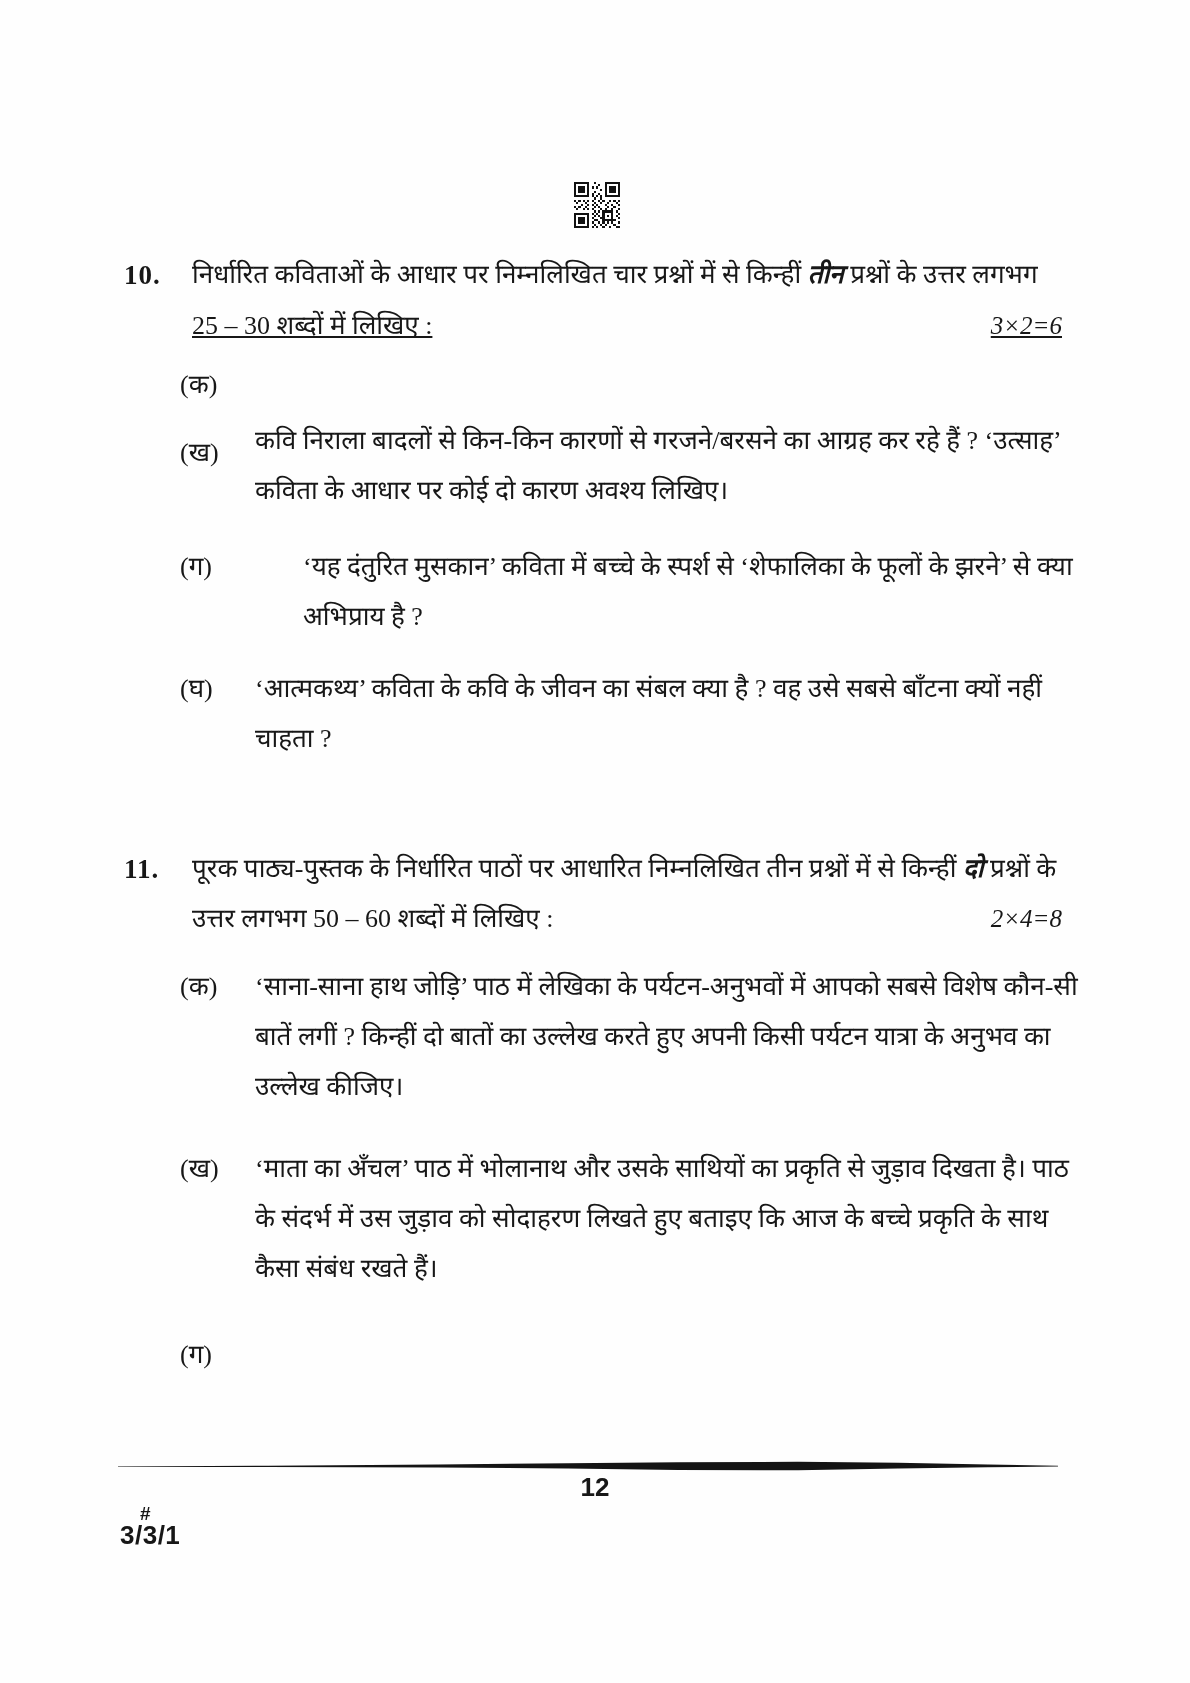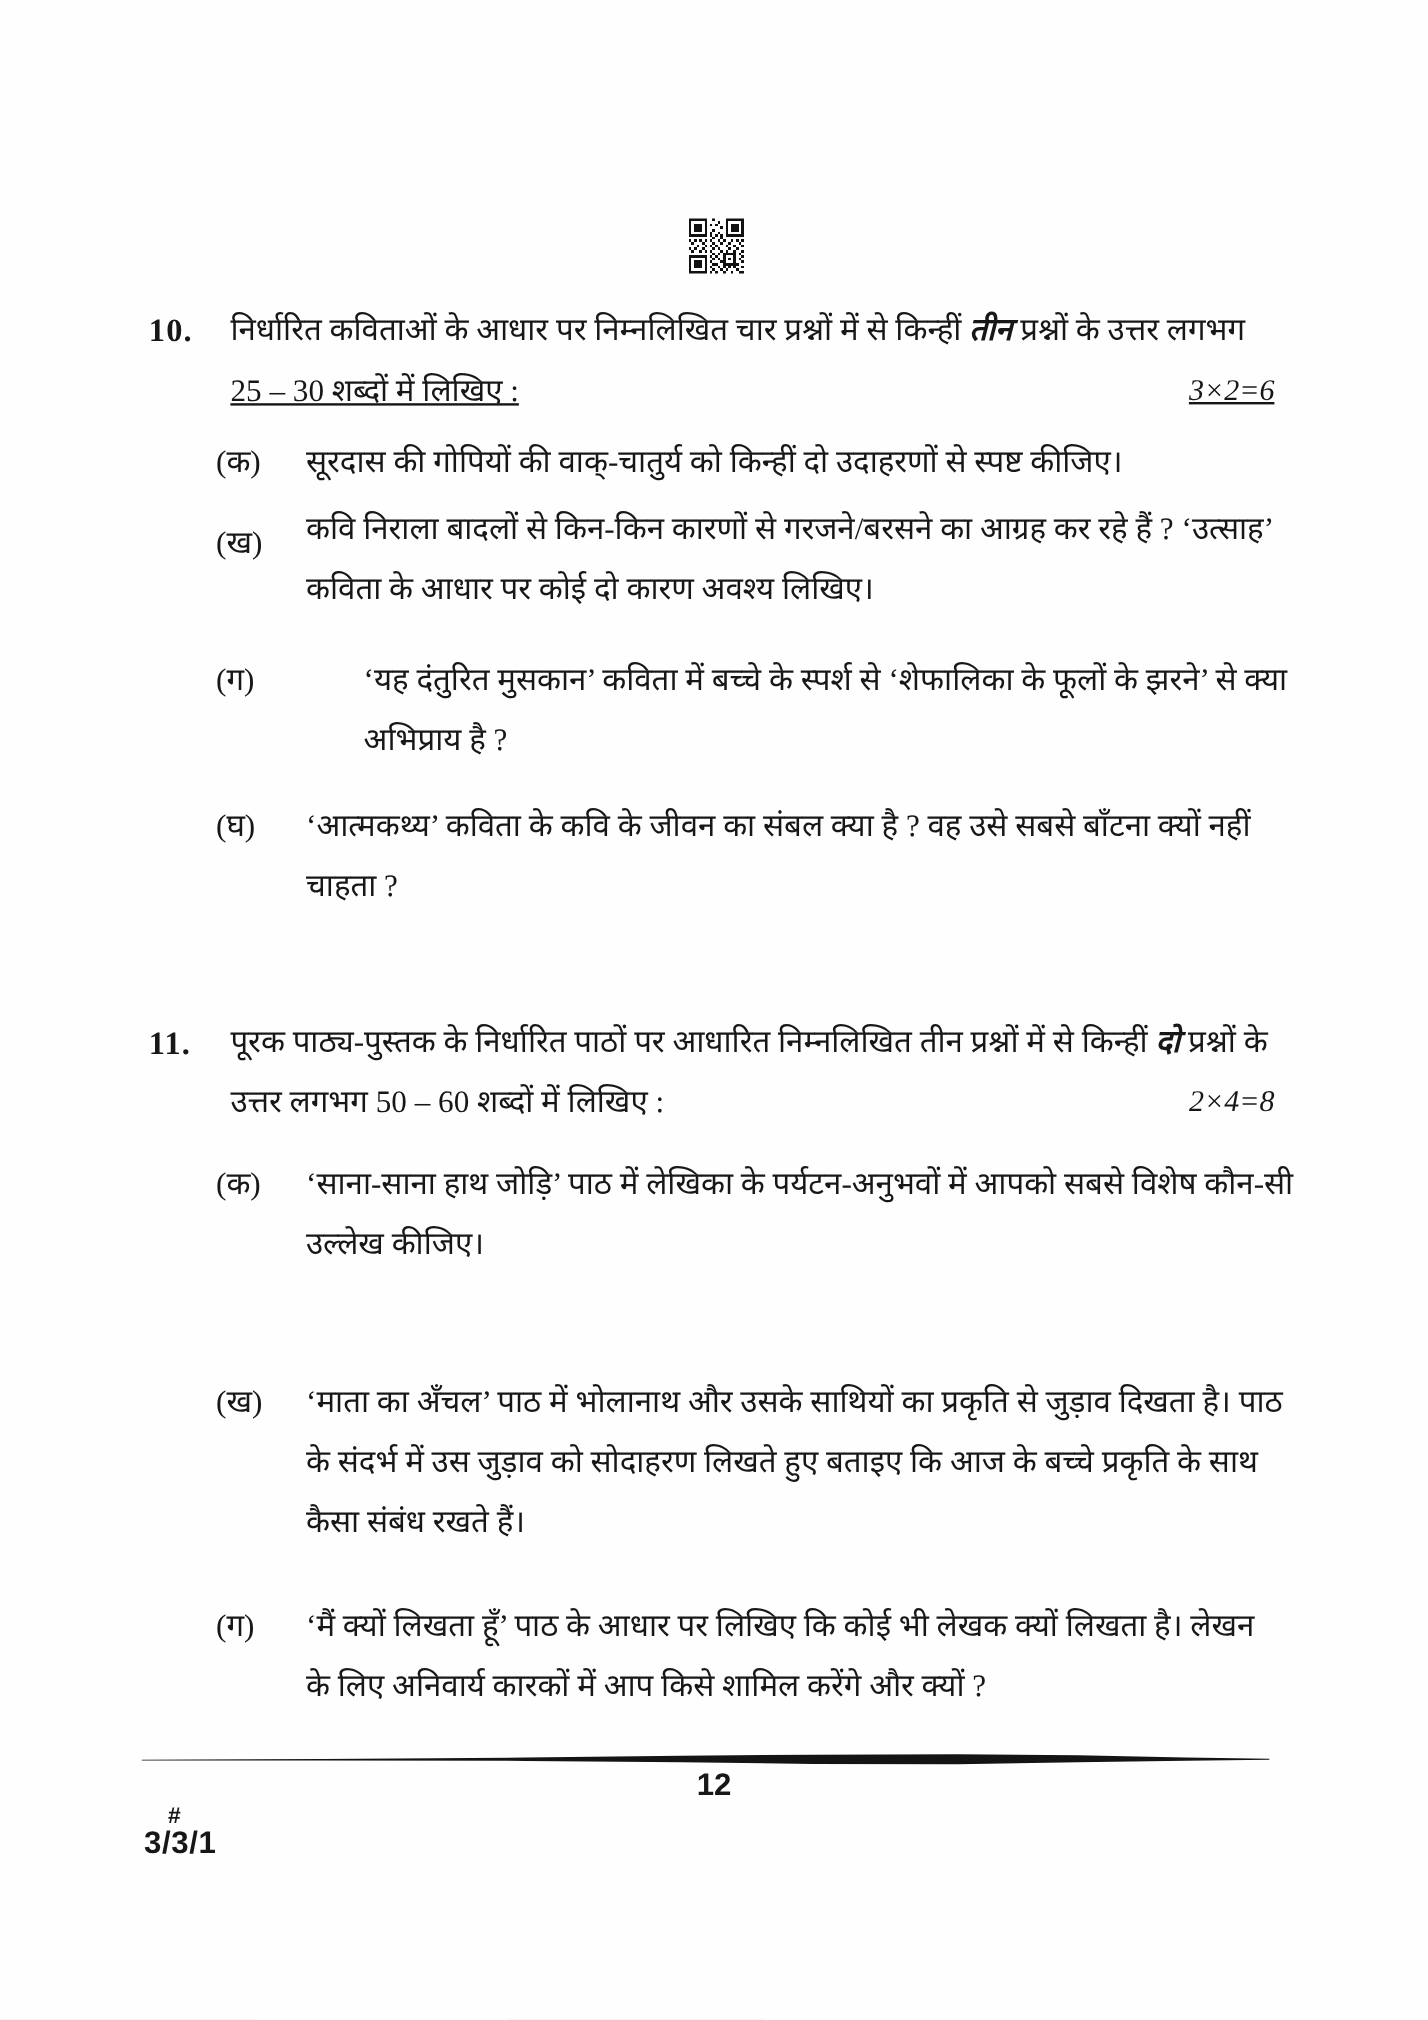"सूरदास की गोपियों की वाक्-चातुर्य" div.abs { html: <div> <span>सूरदास की गोपियों की वाक्-चातुर्य को किन्हीं दो उदाहरणों से स्पष्ट कीजिए।</span> </div> -> none }
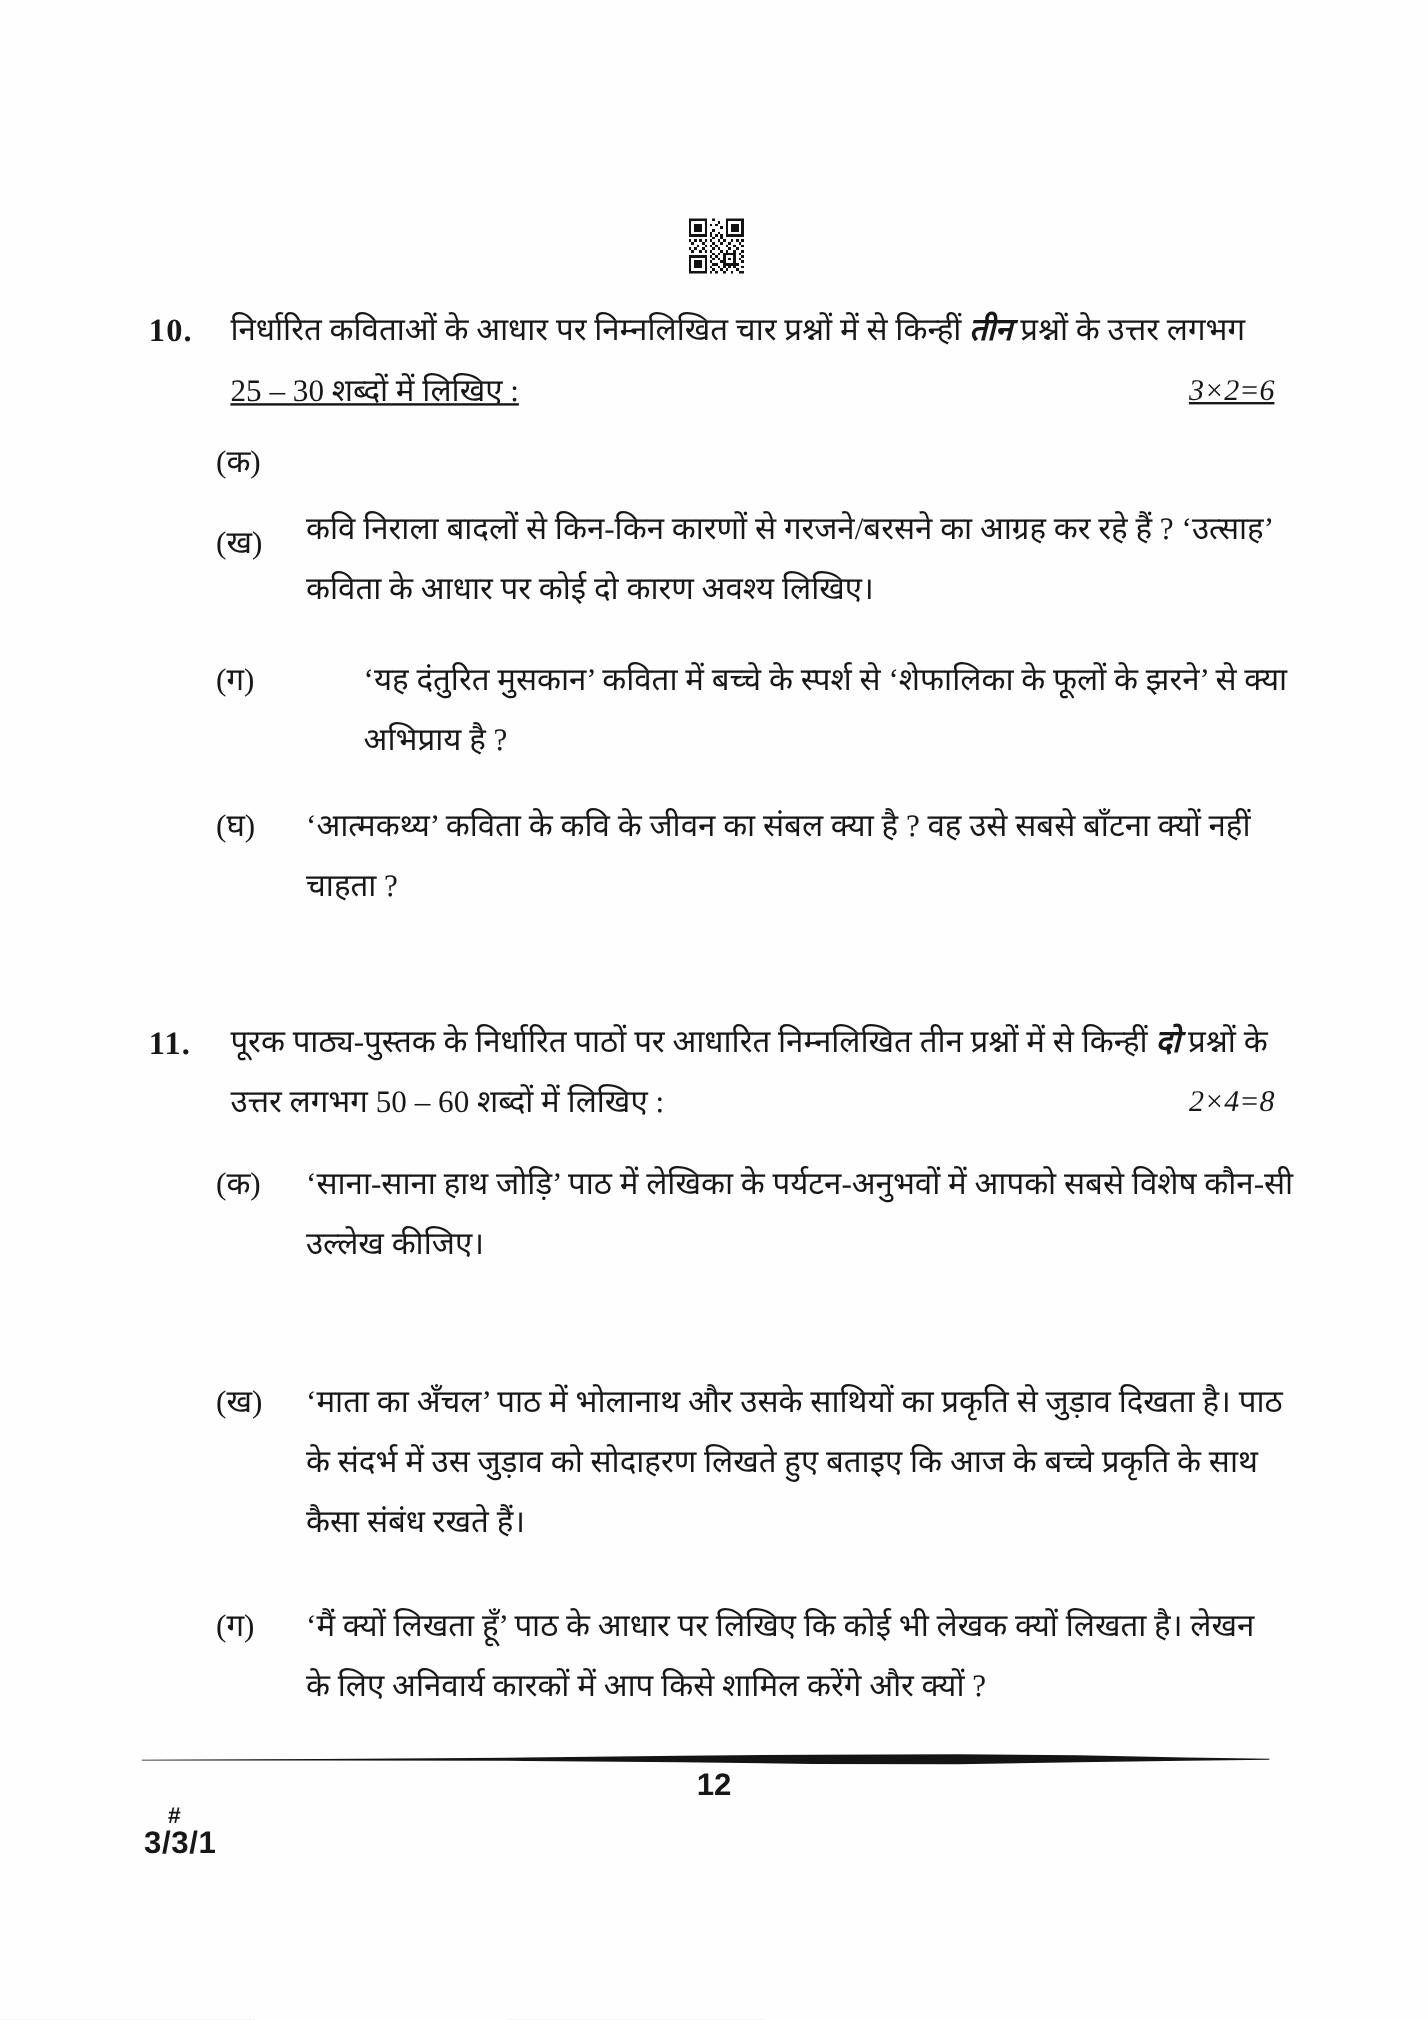"बातें लगीं ? किन्हीं दो" span.hline { html: none -> <span>बातें लगीं ? किन्हीं दो बातों का उल्लेख करते हुए अपनी किसी पर्यटन यात्रा के अनुभव का</span> }
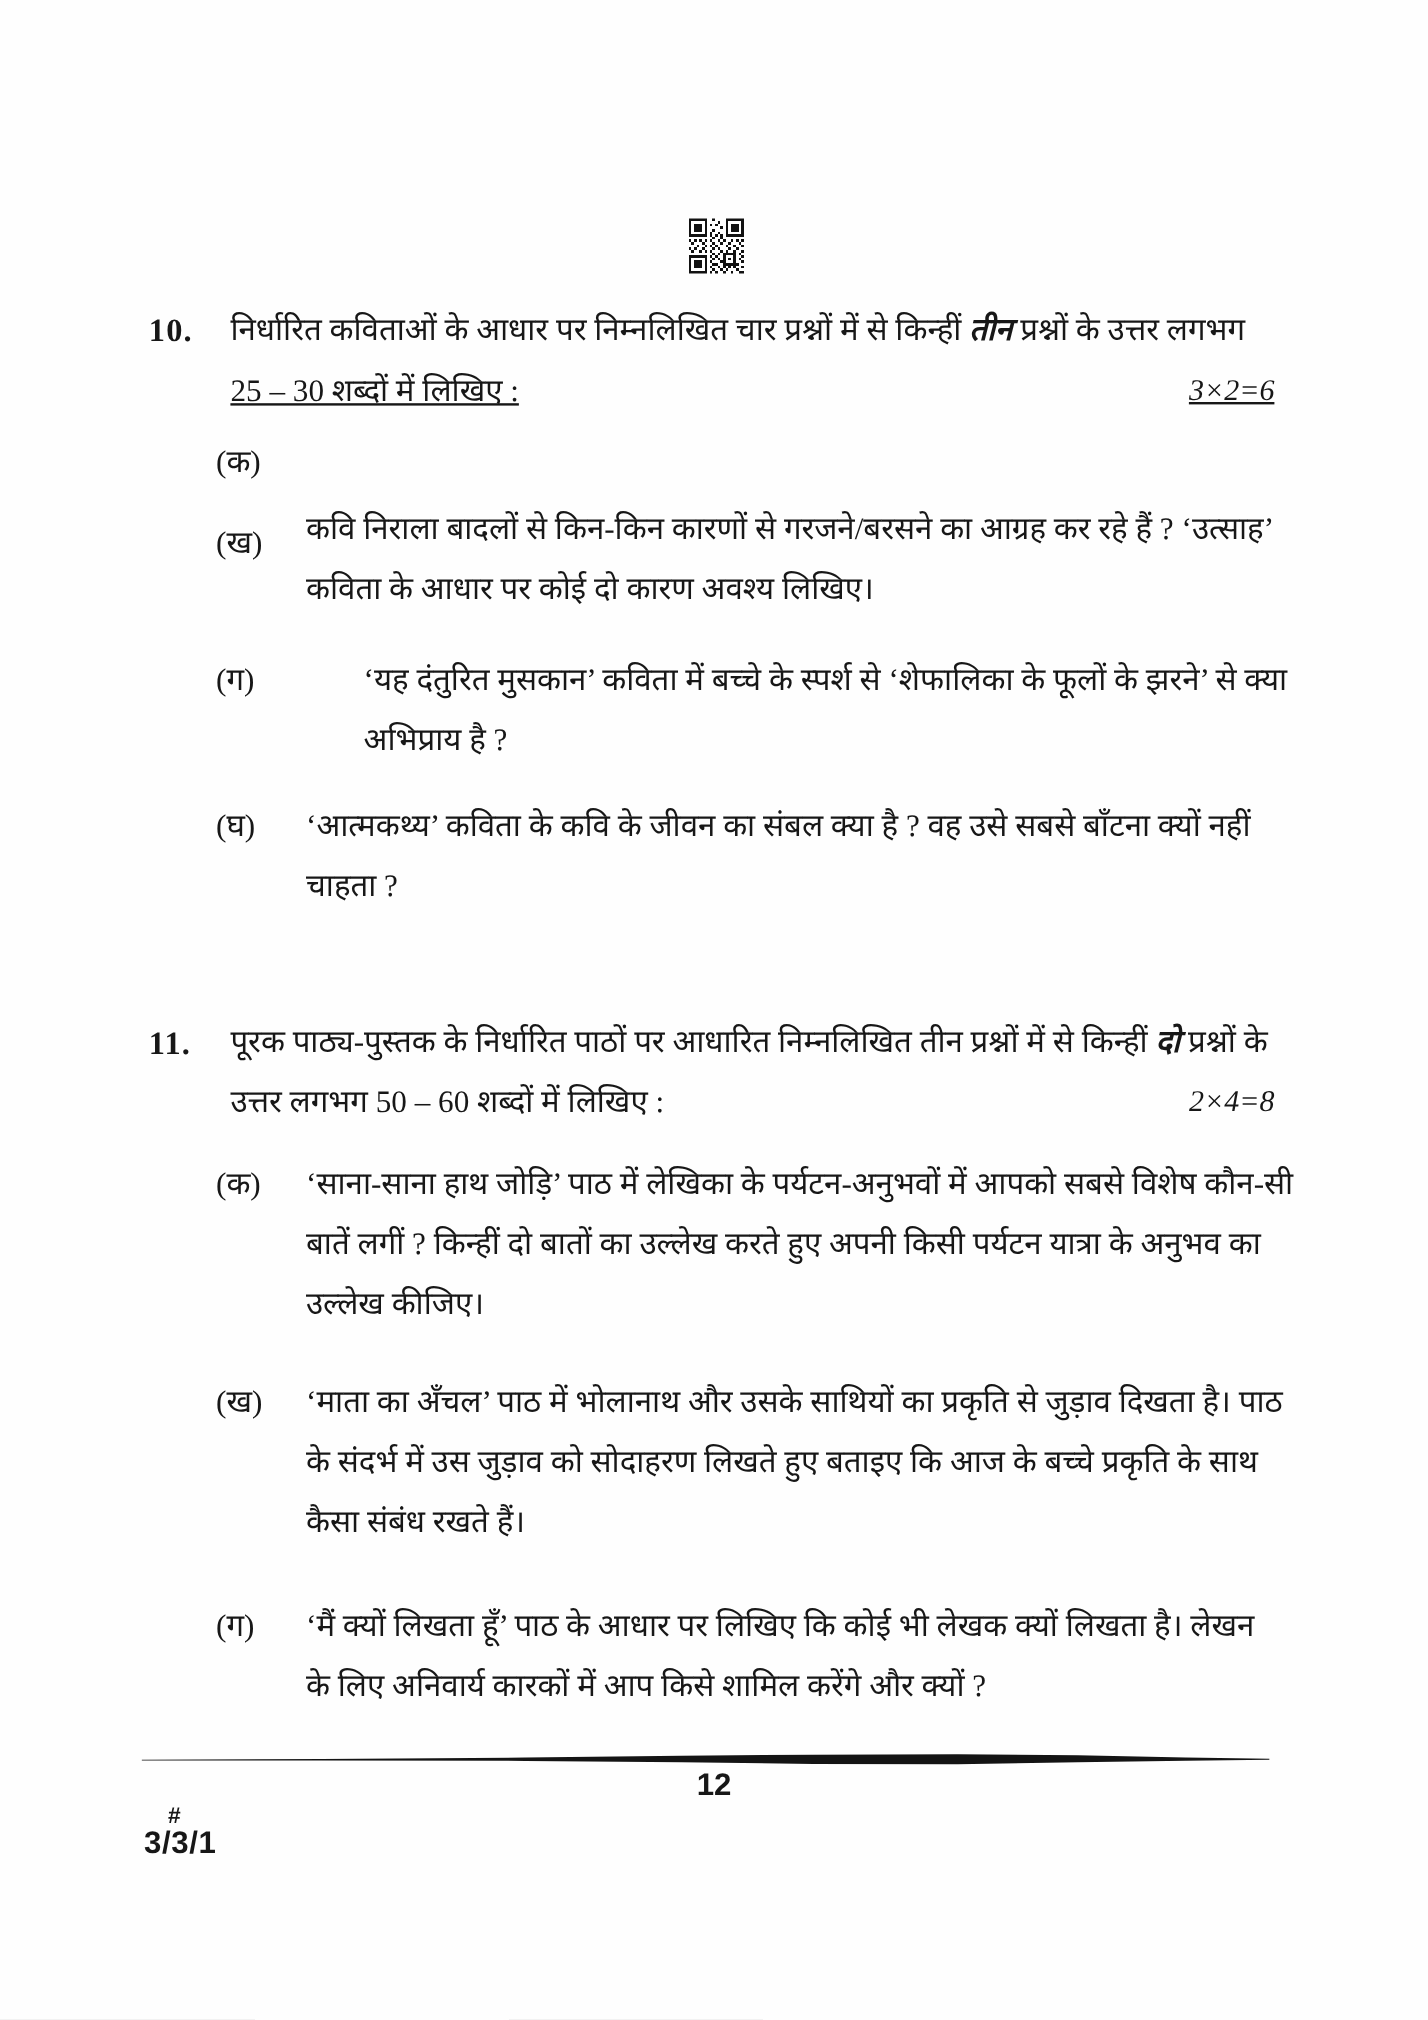"‘मैं क्यों लिखता हूँ’ पाठ" div.abs { html: <div> <span>‘मैं क्यों लिखता हूँ’ पाठ के आधार पर लिखिए कि कोई भी लेखक क्यों लिखता है। लेखन</span> <span>के लिए अनिवार्य कारकों में आप किसे शामिल करेंगे और क्यों ?</span> </div> -> none }
